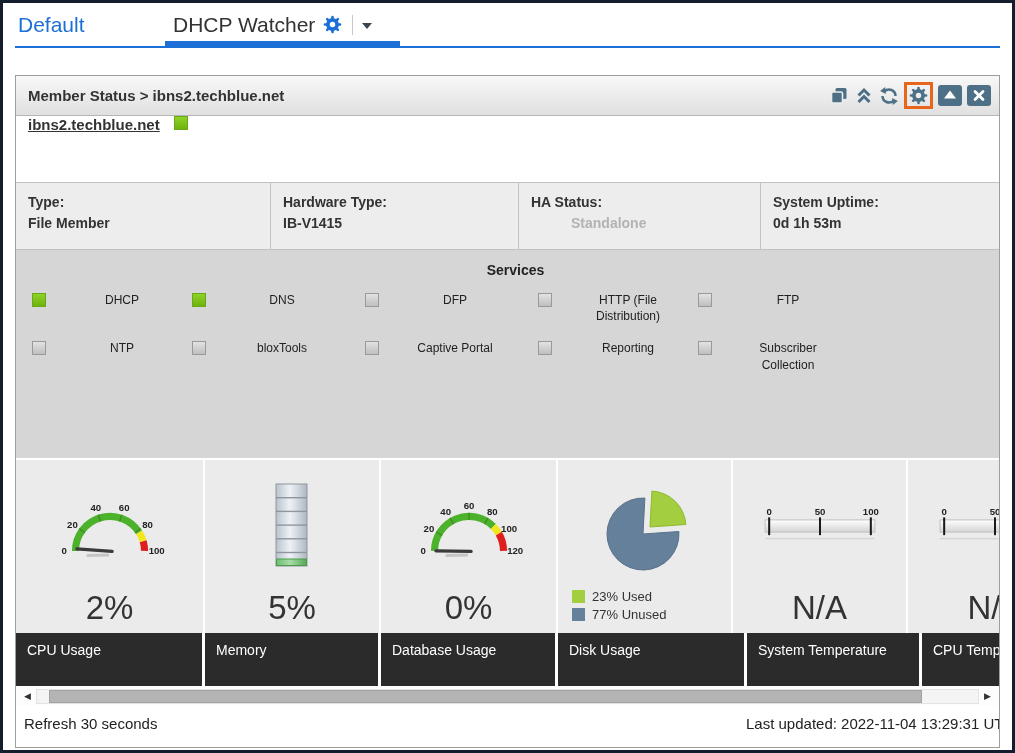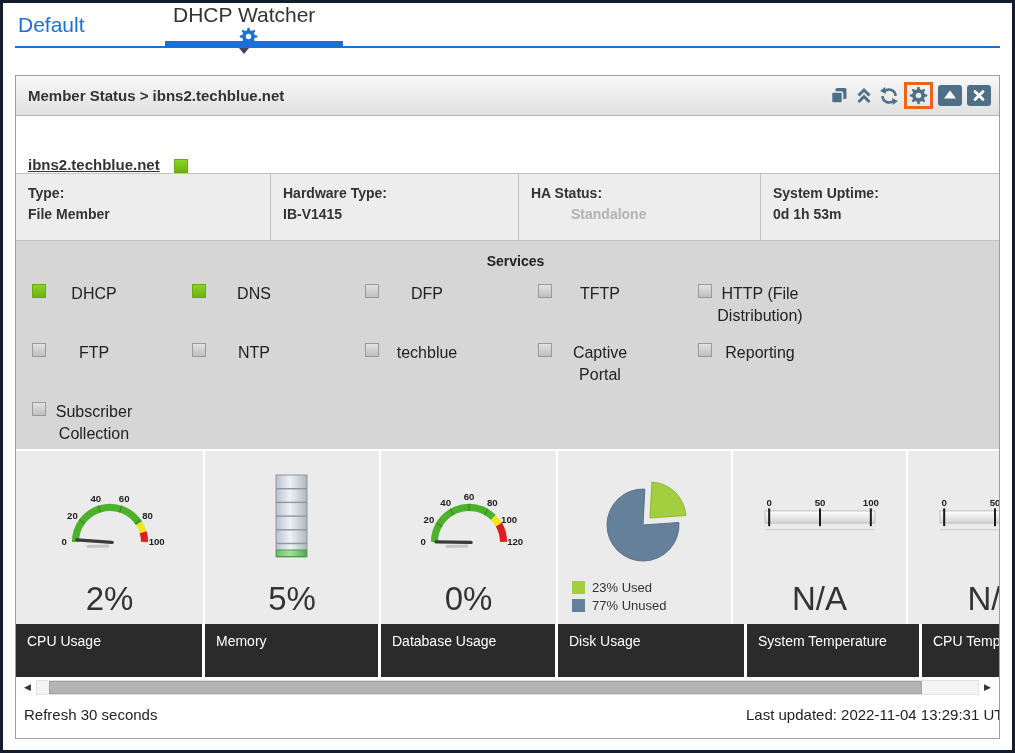"DHCP Watcher" .tab.active { flex-direction: column -> none }
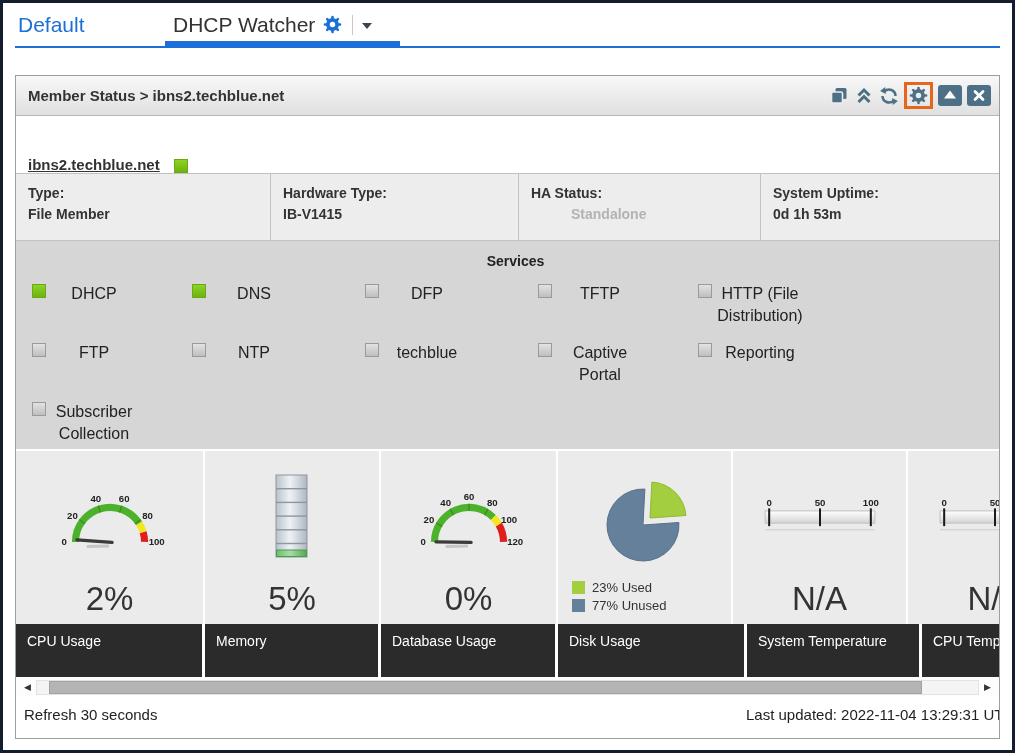"ibns2.techblue.net" .member-row { align-items: flex-end -> flex-start; height: 57px -> 66px }
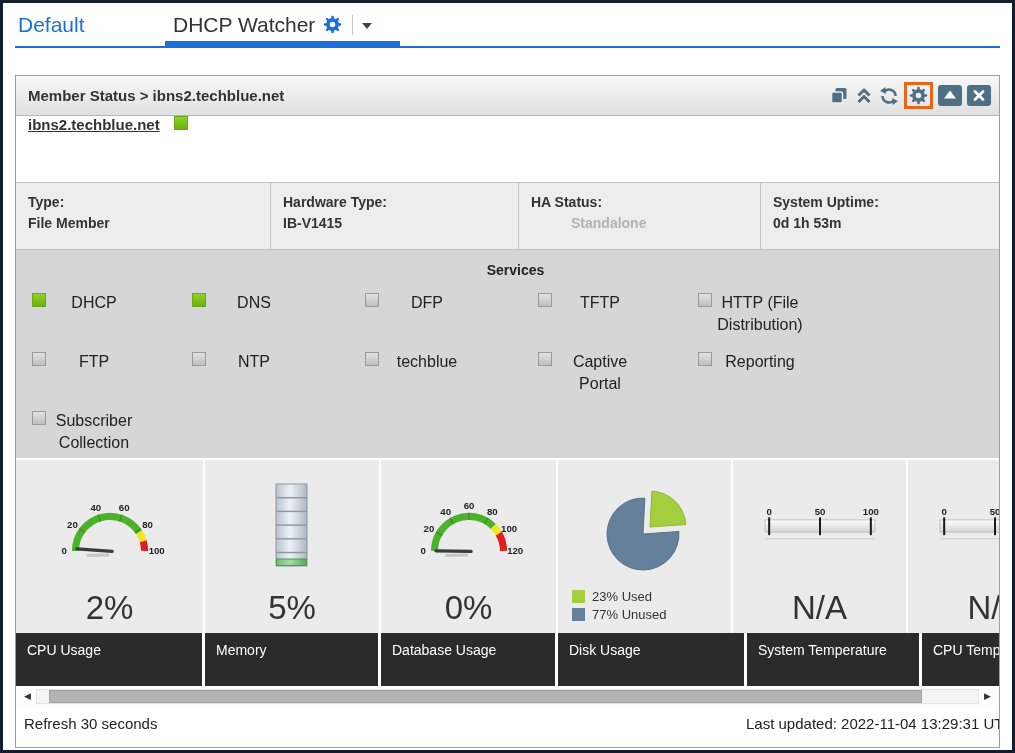"DHCP" .svc-name { font-size: 16px -> 12px; margin-left: 0 -> 28px }
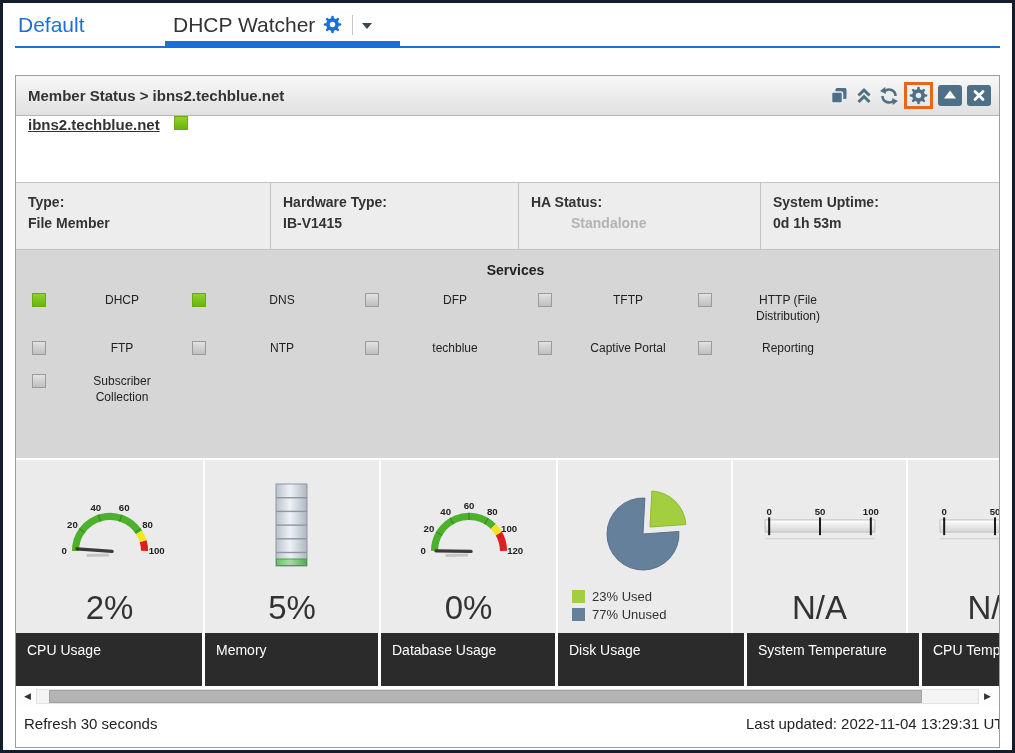"TFTP" div.svc { html: <div> <span></span> <span>TFTP</span> </div> -> none }
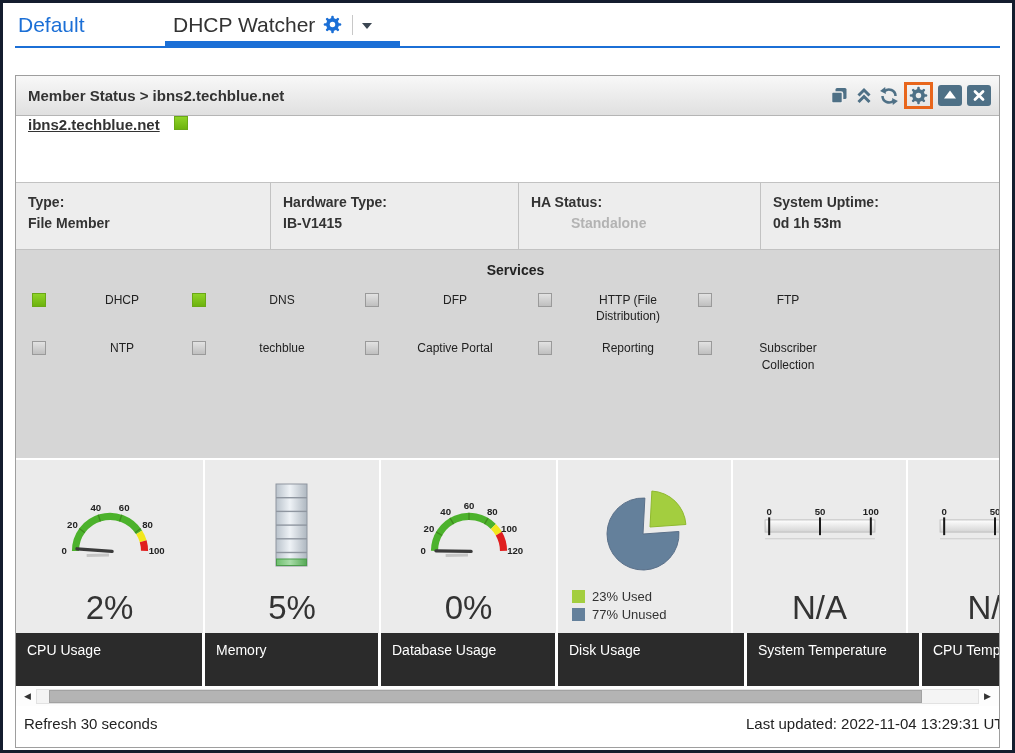"techblue" span.svc-name { text: techblue -> bloxTools }
